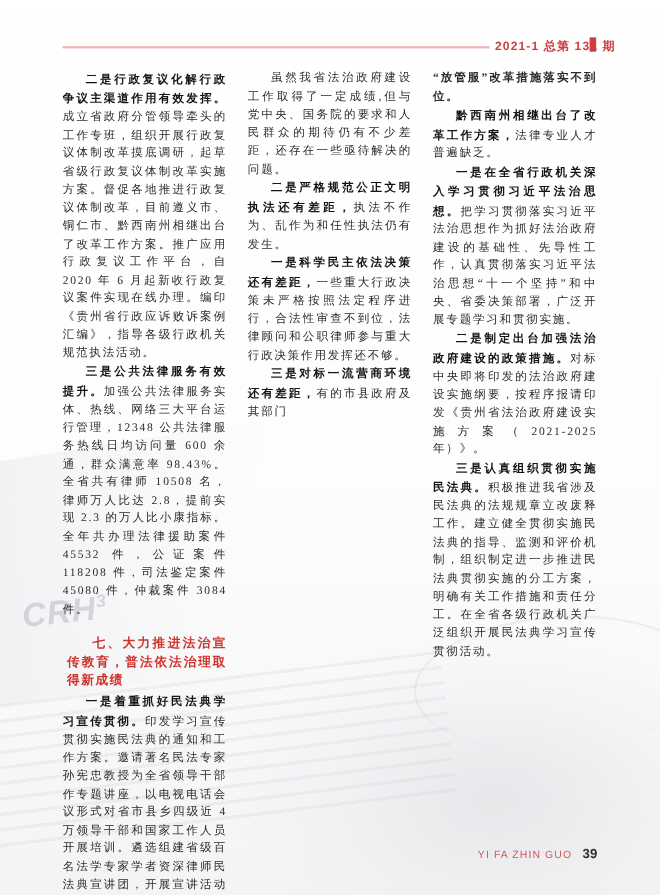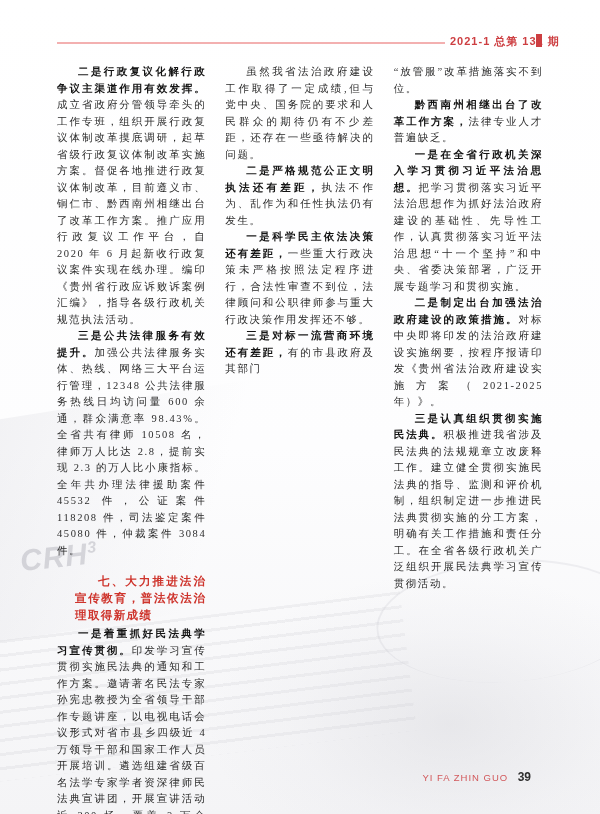"二是行政复议化解行政争议主渠道作用有效发挥。" .lead { font-family: Liberation Mono, monospace -> Liberation Sans, sans-serif }
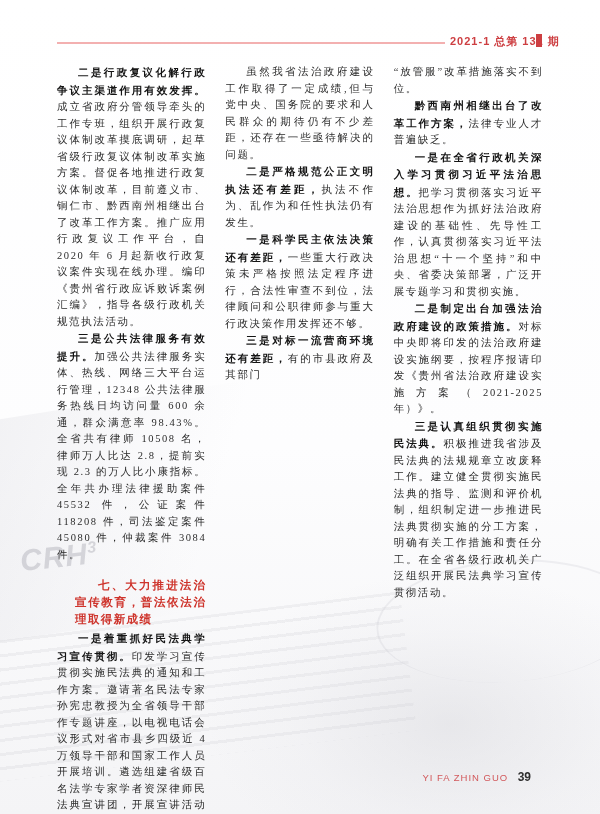"“放管服”改革措施落实不到位。" .para.cont { font-weight: none -> bold }
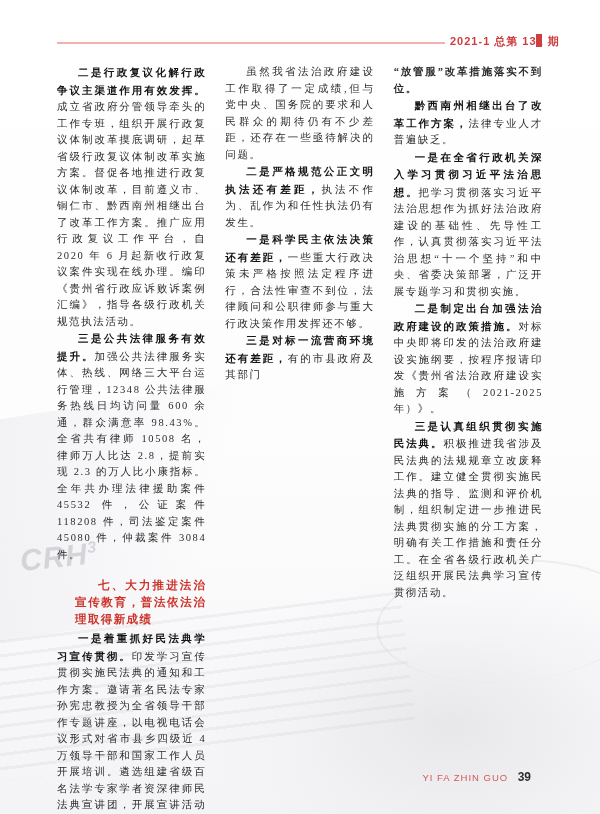"七、大力推进法治宣传教育，普法依法治理取得新成绩" .heading-red { margin: 14px 0 2px 18px -> 14px 0 2px 4px }
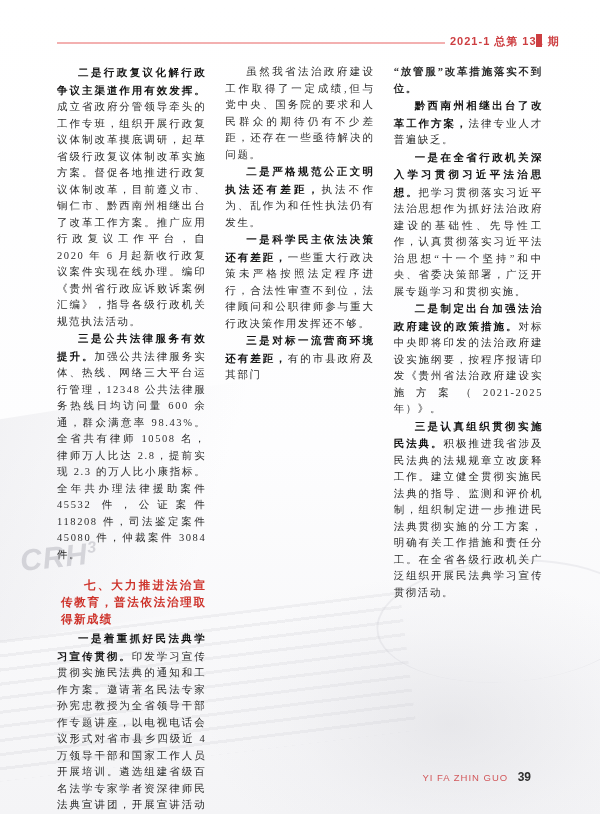"YI FA ZHIN GUO 39" .footer { right: 69px -> 57px }
